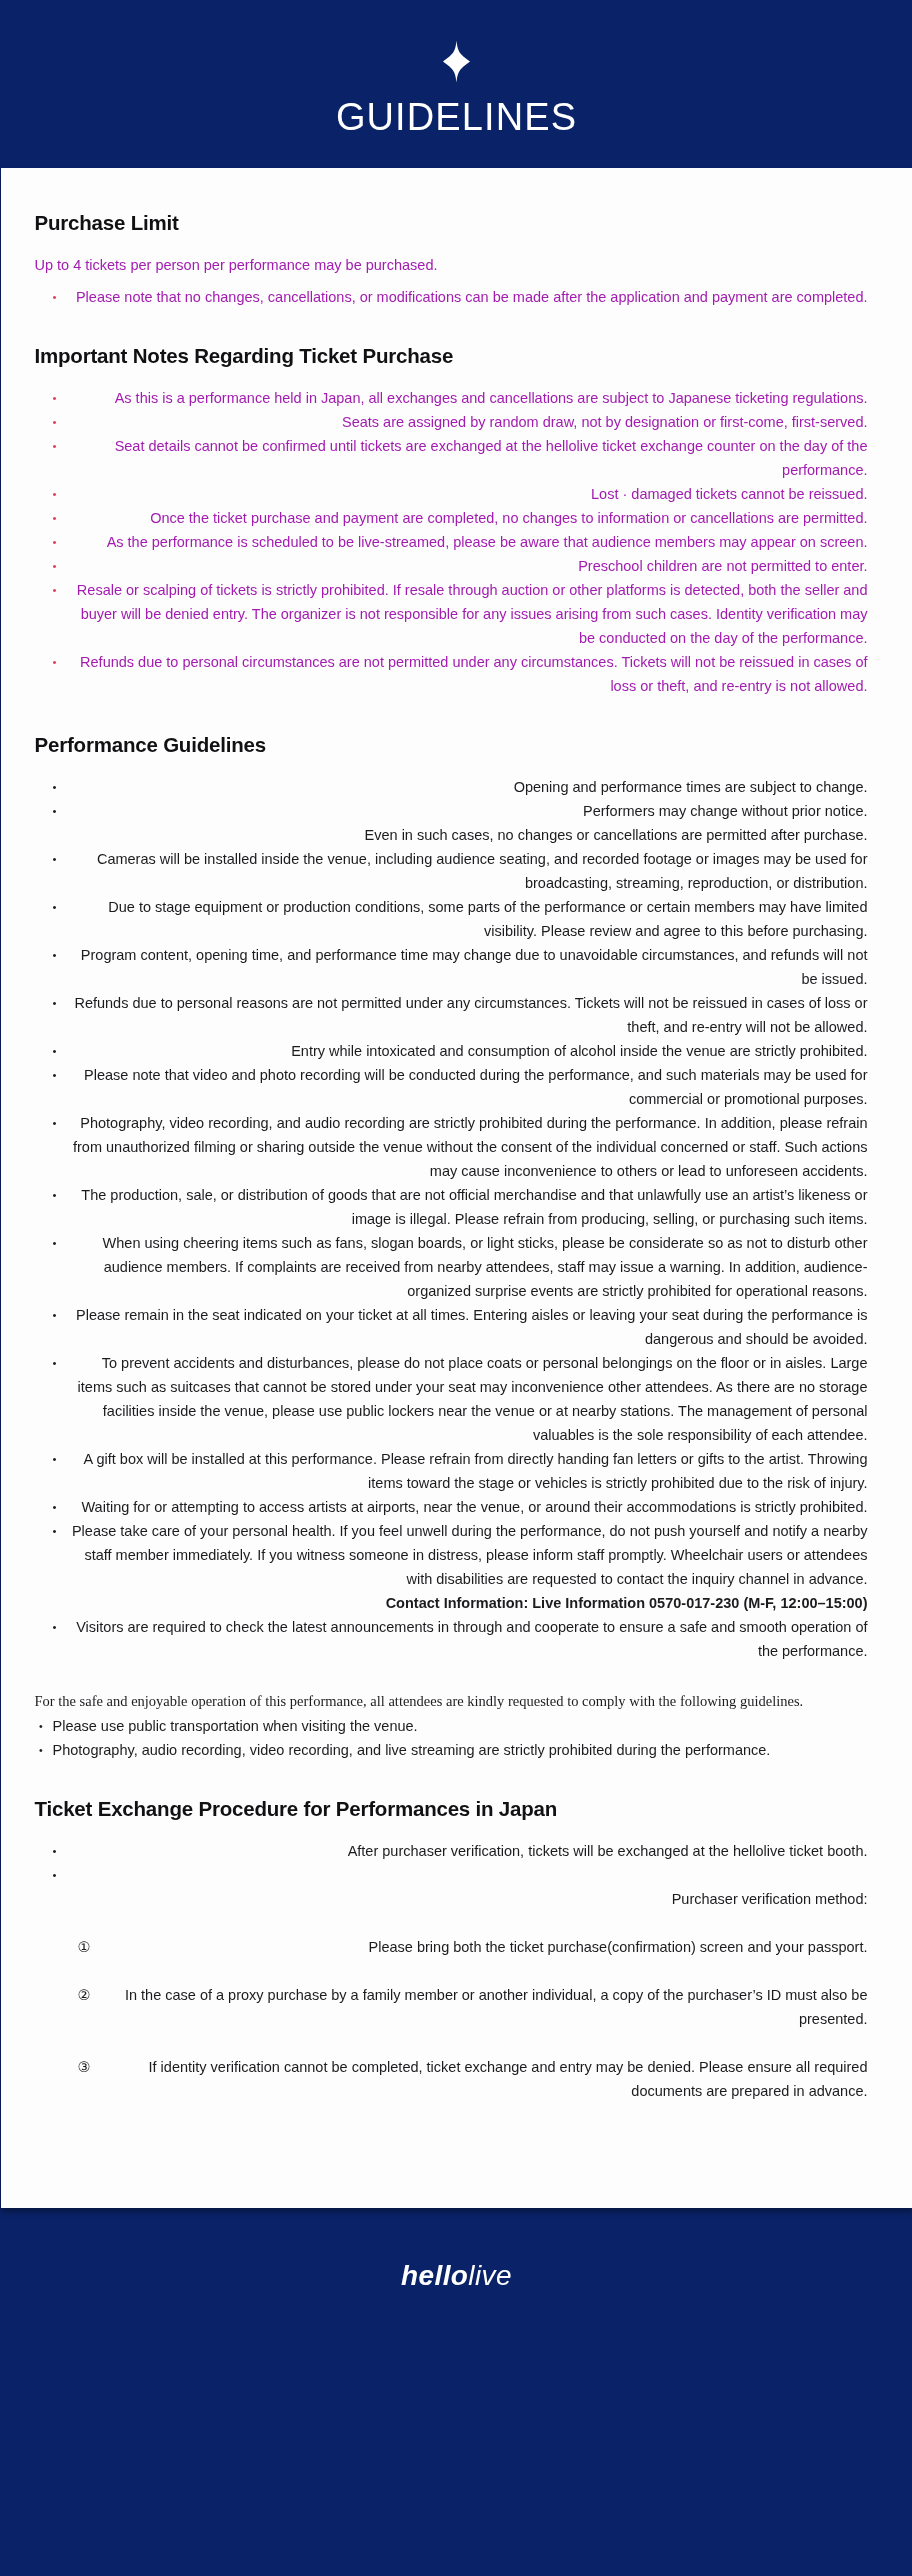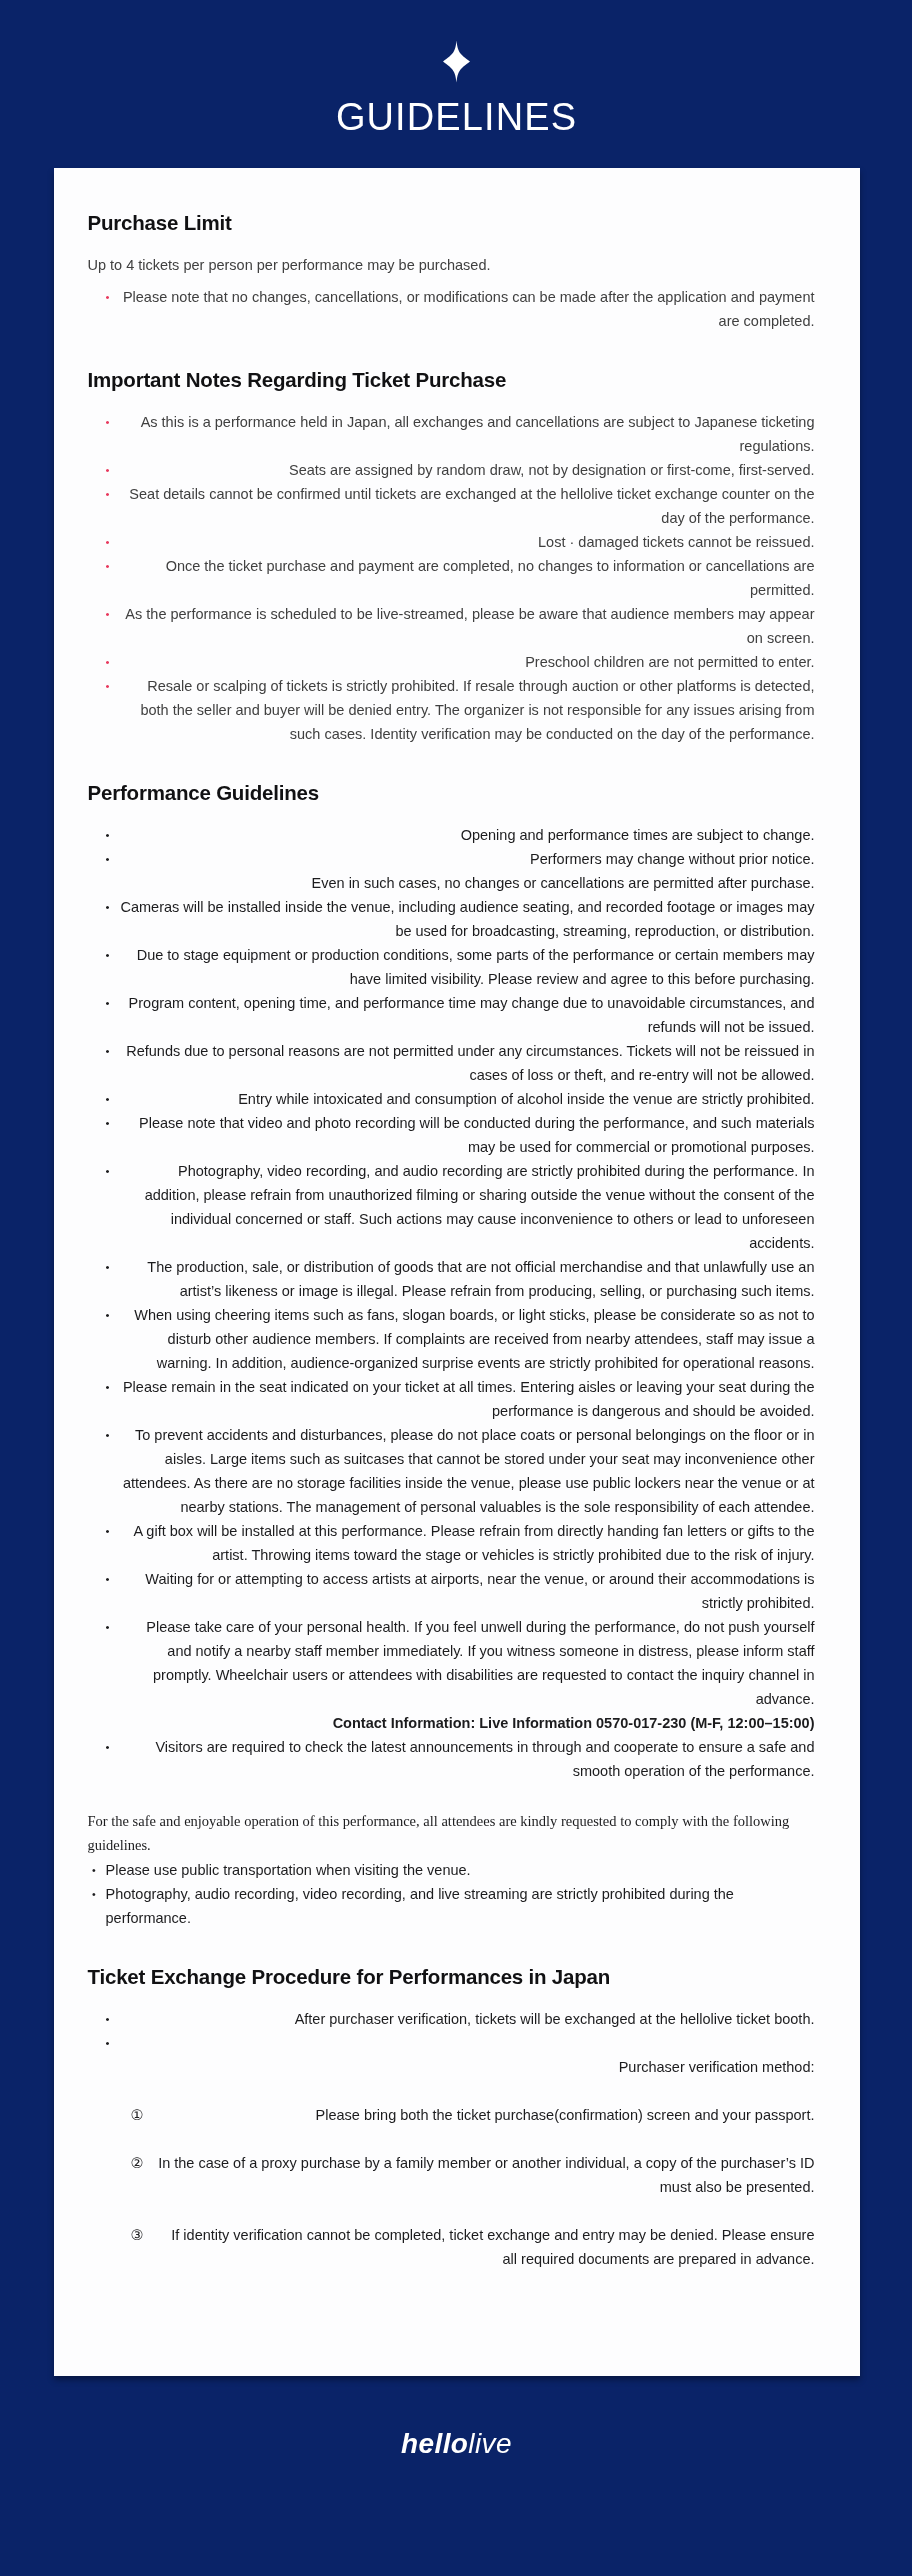"Purchase Limit" .card { width: 806px -> 912px }
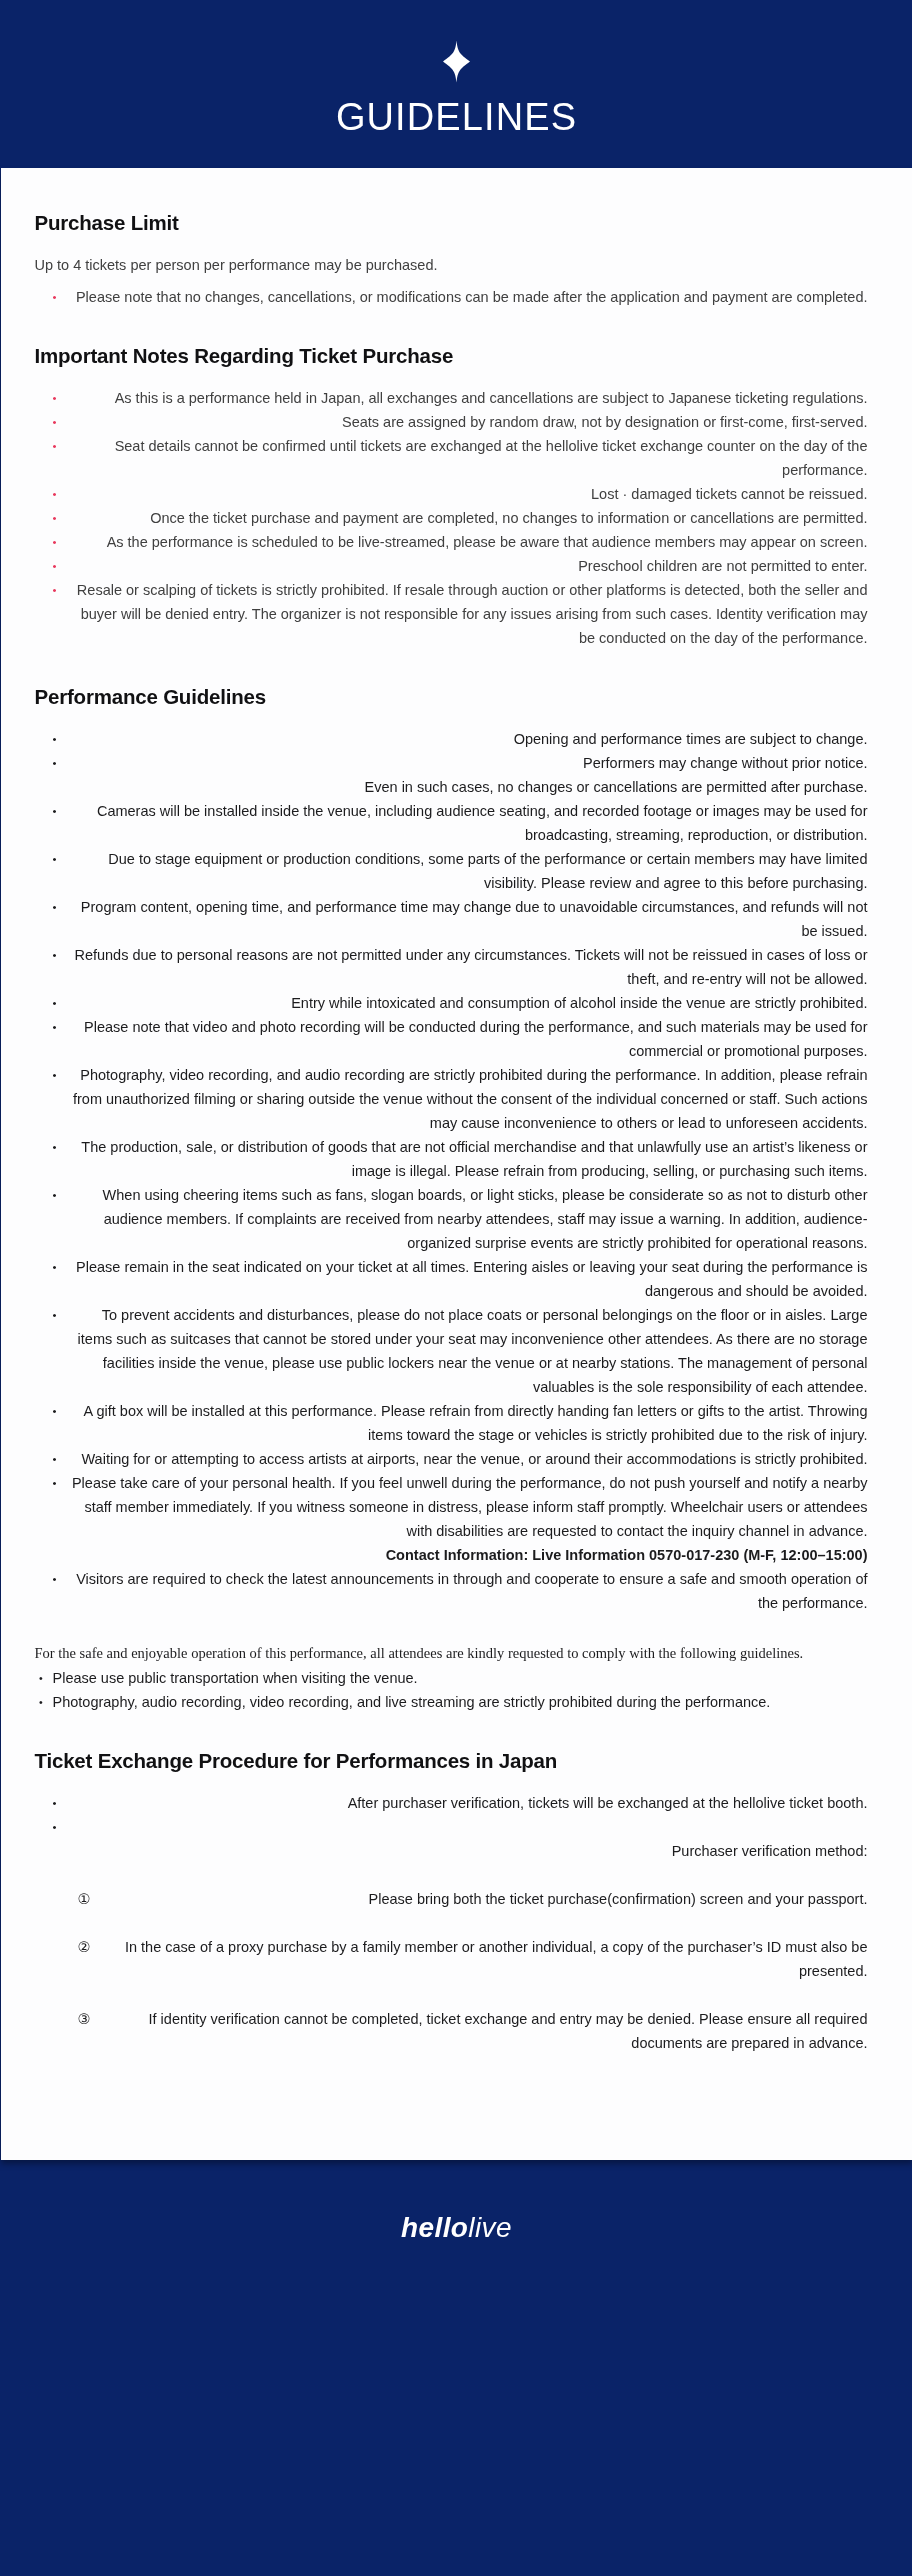"Up to 4 tickets per" .red { color: #404040 -> #a21caf }
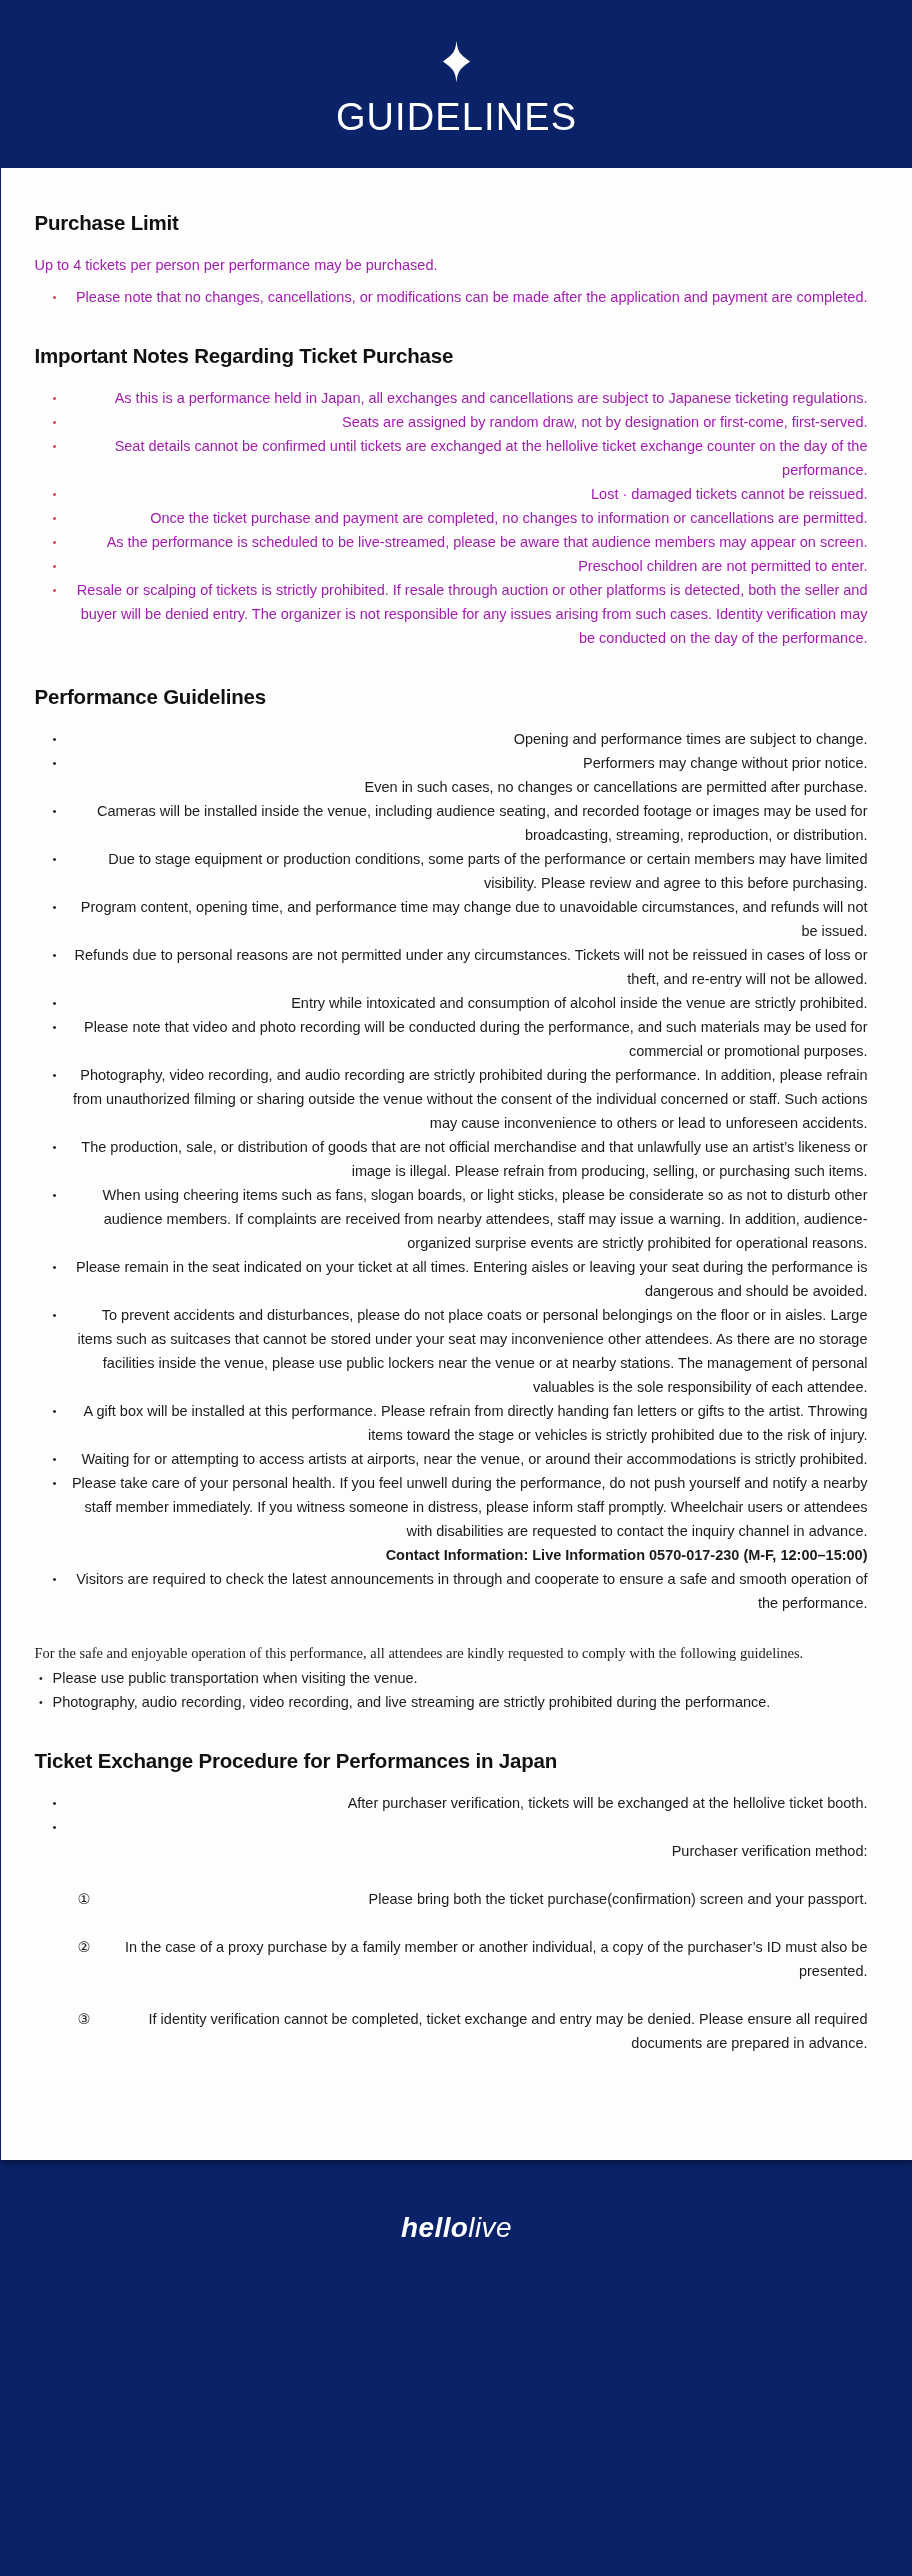"Refunds due to personal circumstances" li { html: none -> <li>Refunds due to personal circumstances are not permitted under any circumstances. Tickets will not be reissued in cases of loss or theft, and re-entry is not allowed.</li> }
